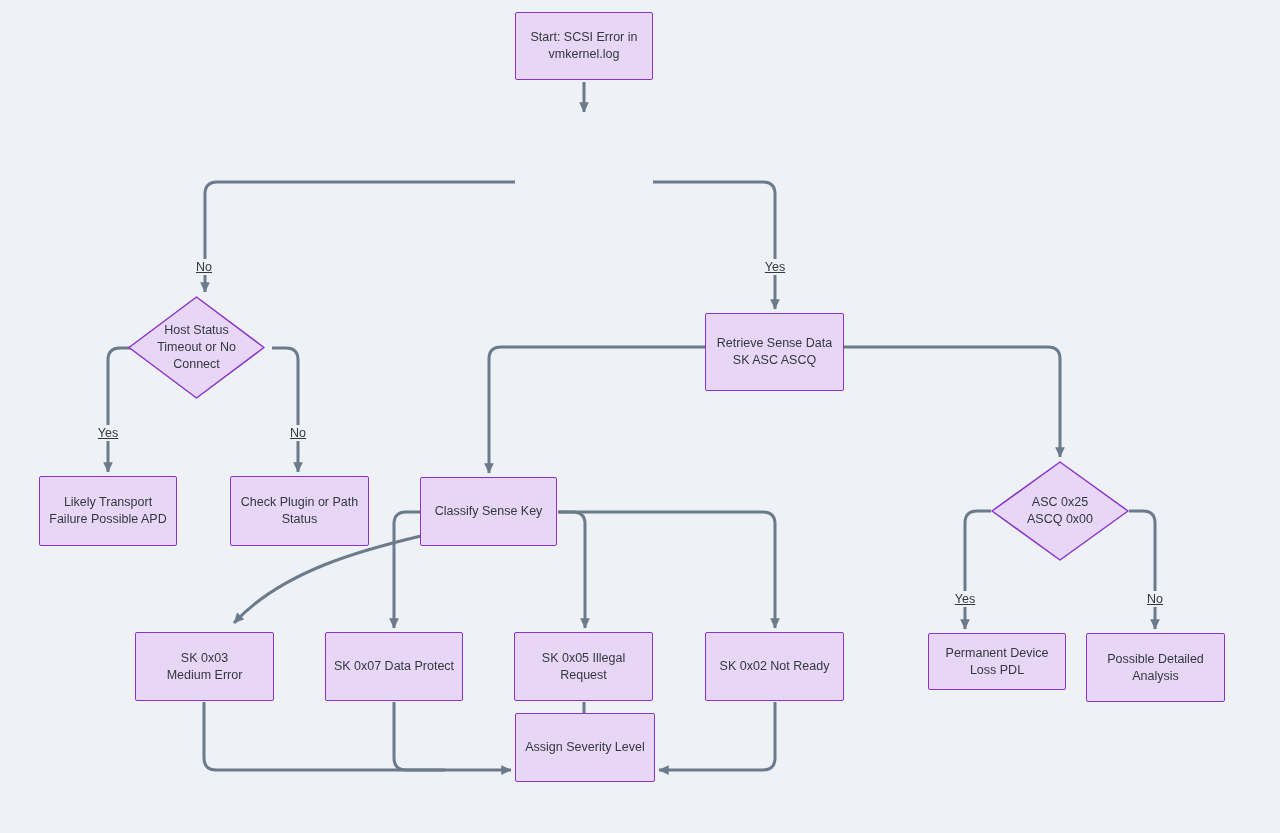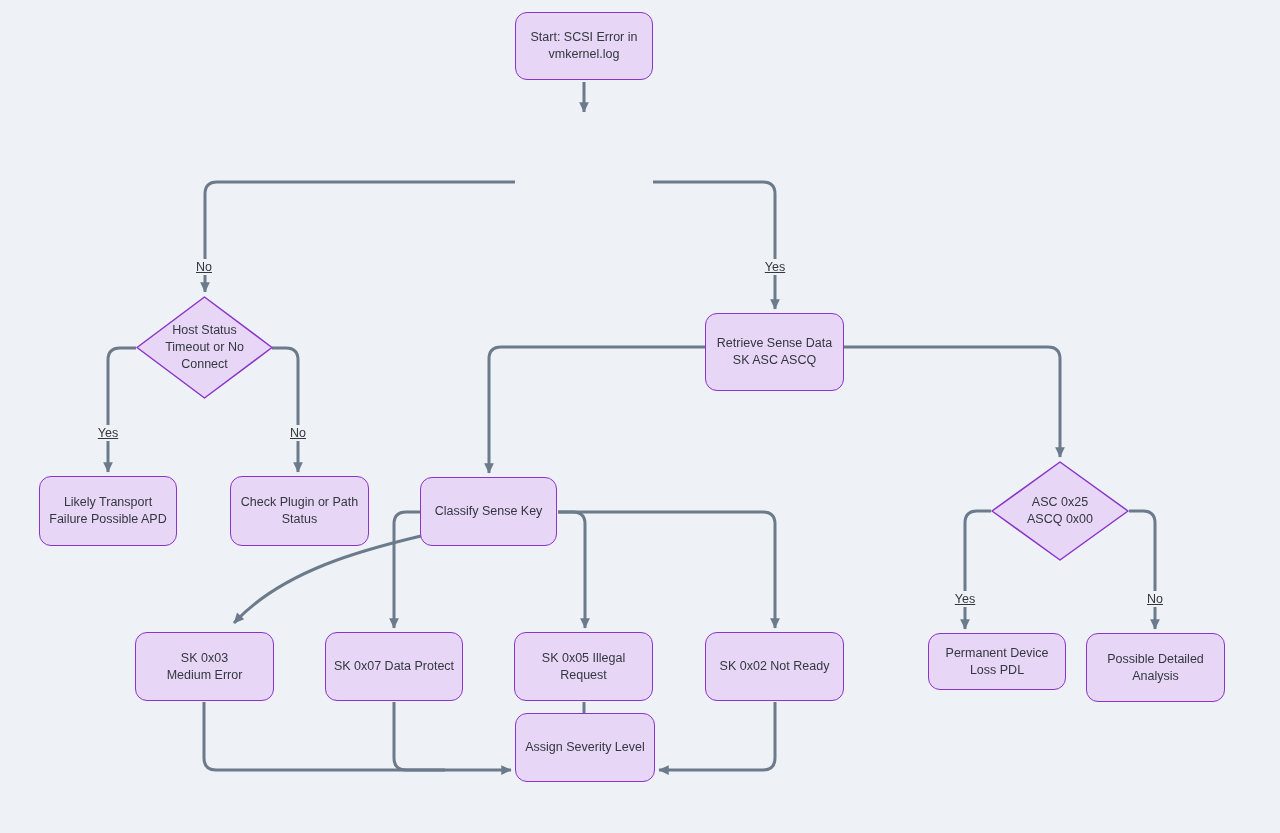"Start: SCSI Error in vmkernel.log" .node { border-radius: 12px -> 2px }
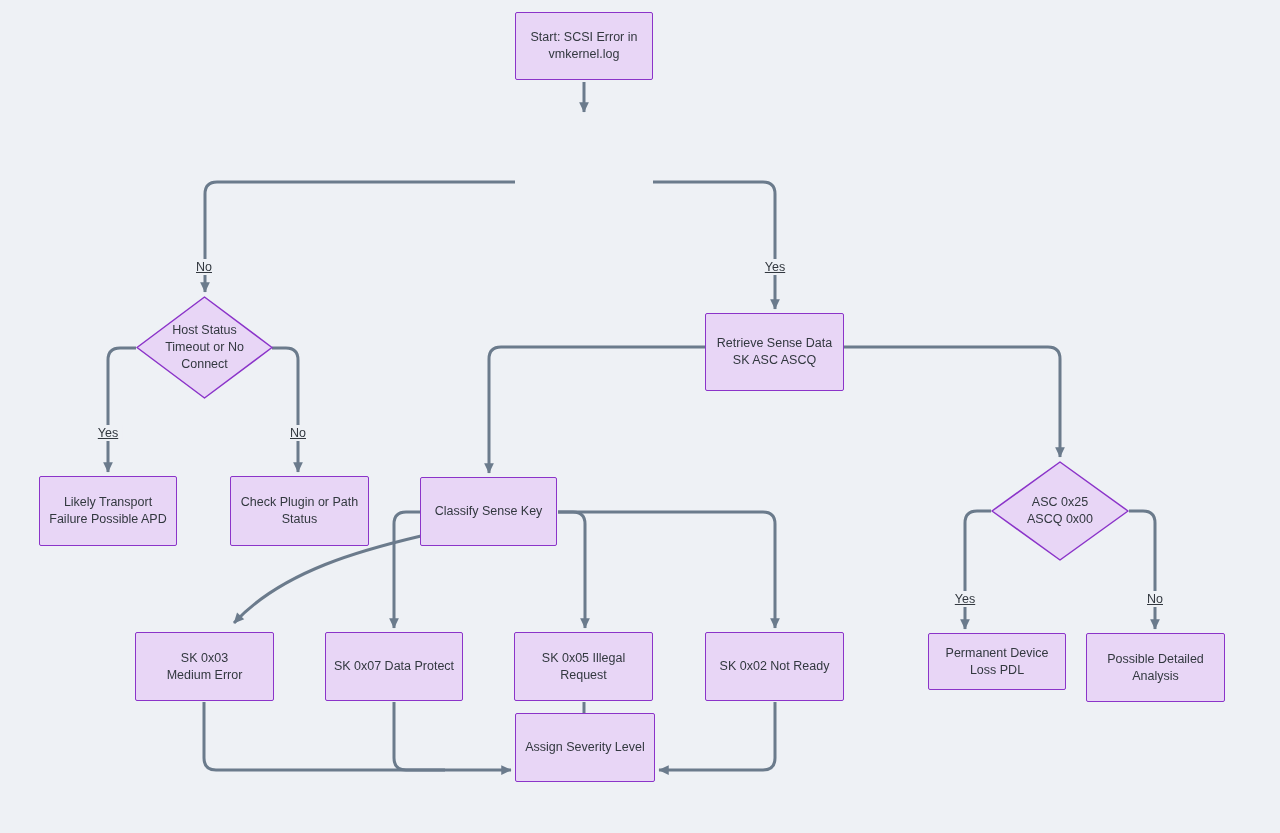"Host Status Timeout or No" div.diamond { left: 136px -> 128px }
